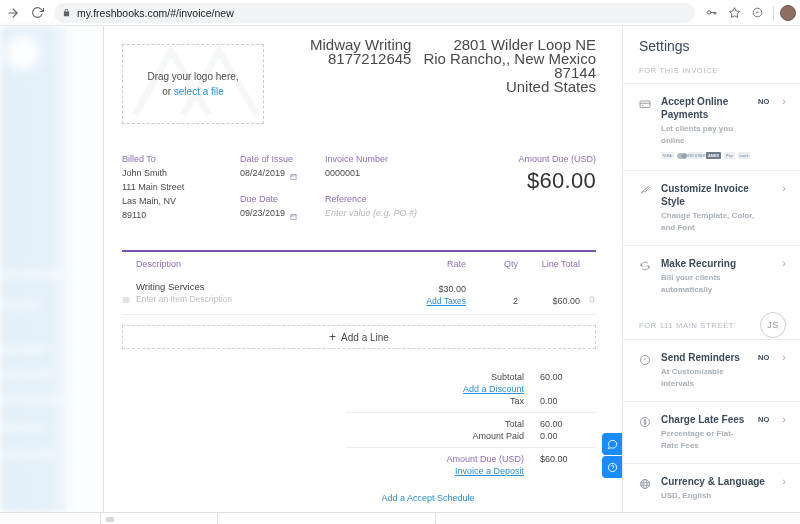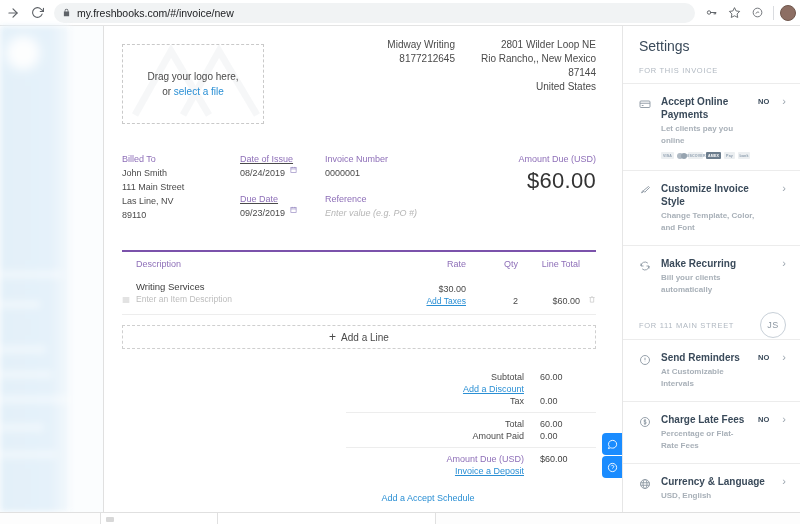"Midway Writing" .biz-block { font-size: 10px -> 15px; gap: 26px -> 12px }
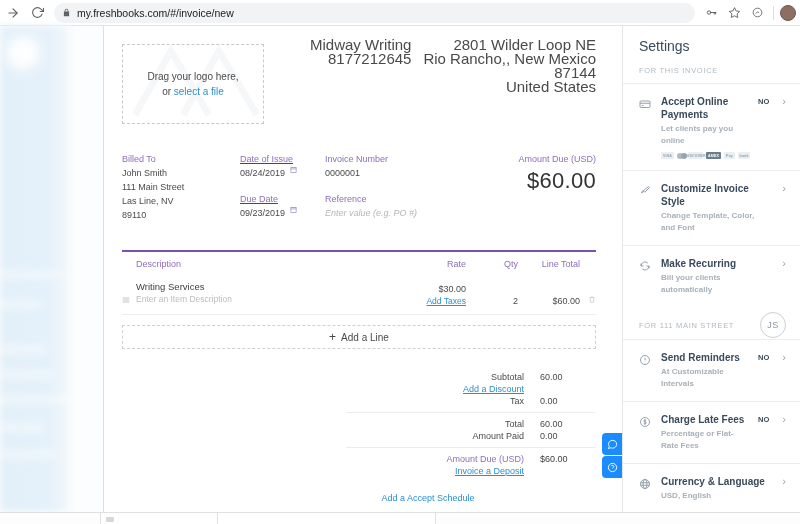"Date of Issue" .col-dates { text-decoration: underline -> none }
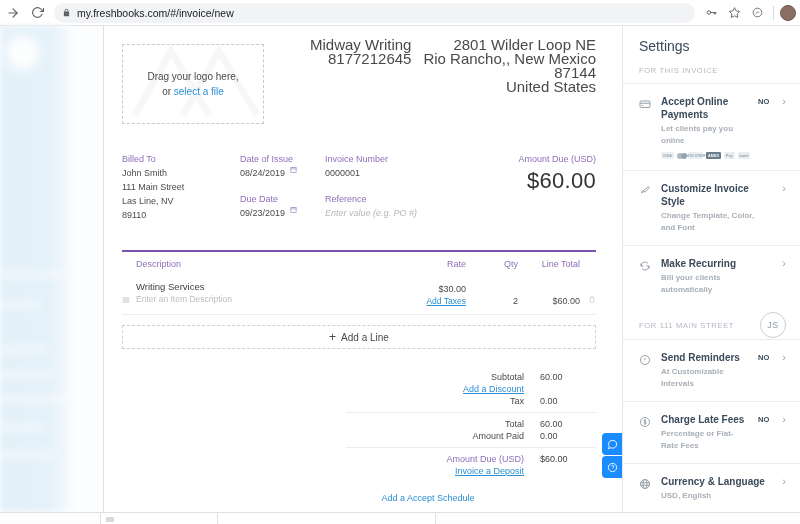"08/24/2019" .with-cal { align-items: flex-start -> flex-end }
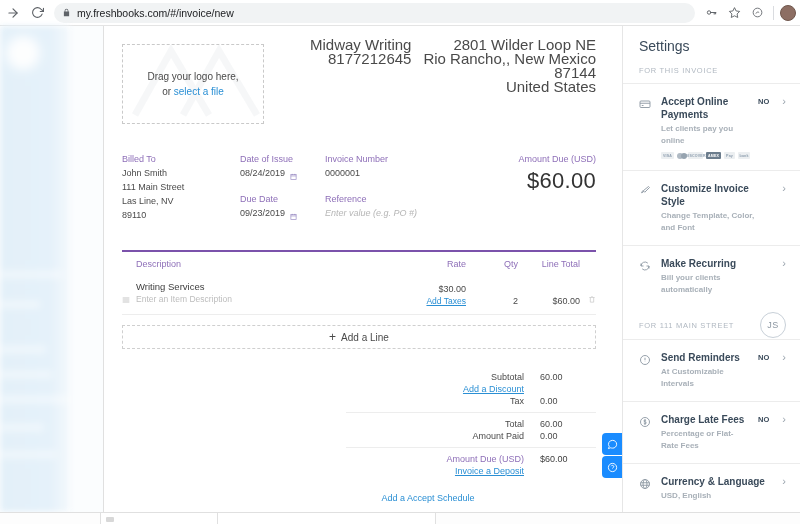"Las Line, NV" div.meta-value { text: Line -> Main }
